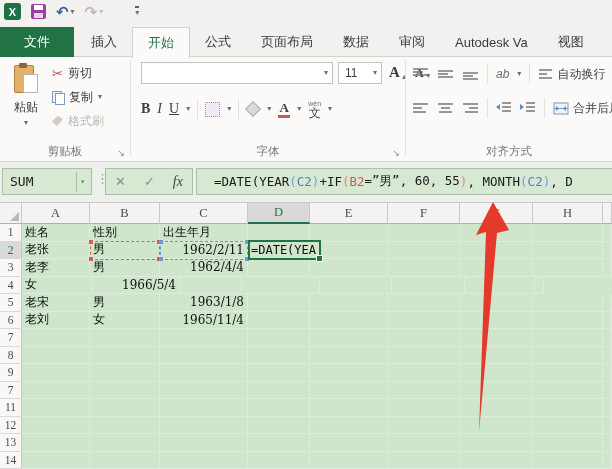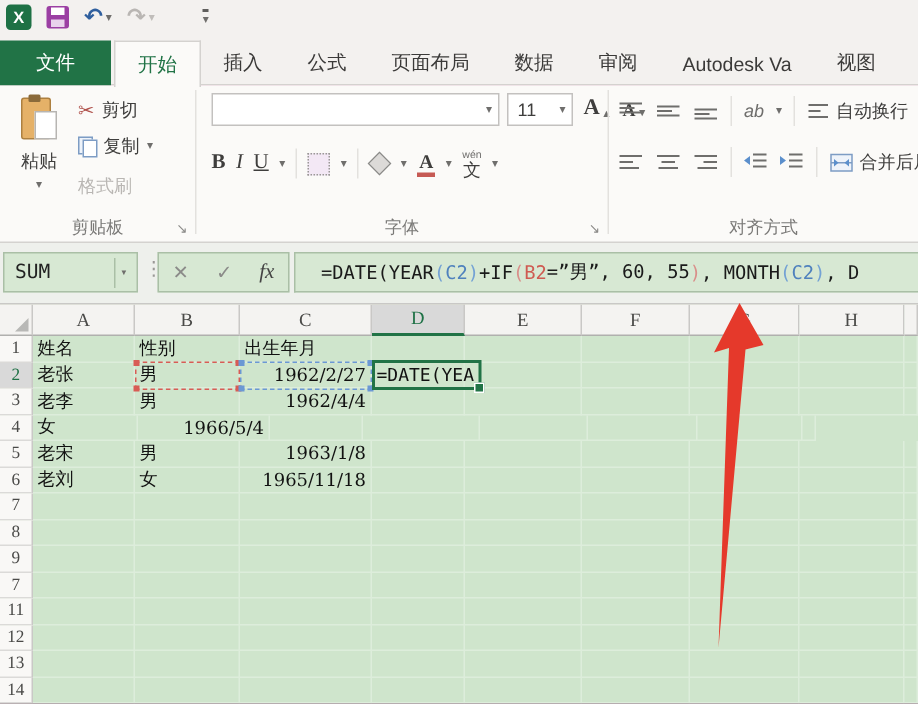"开始" div.tab { order: before "插入" -> after "插入" }
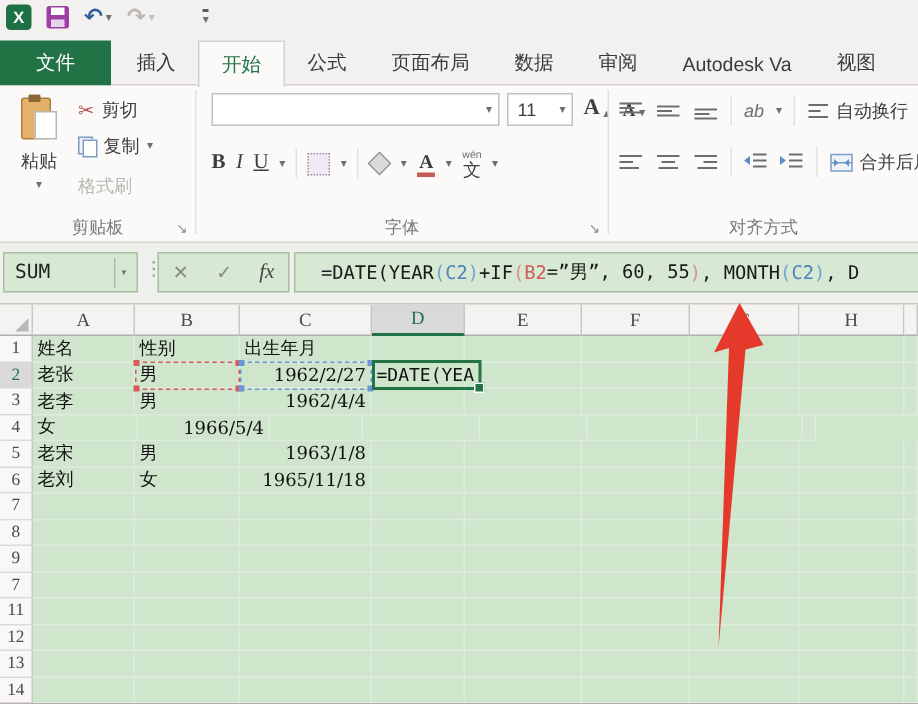"格式刷" .disabled { flex-direction: column -> none }
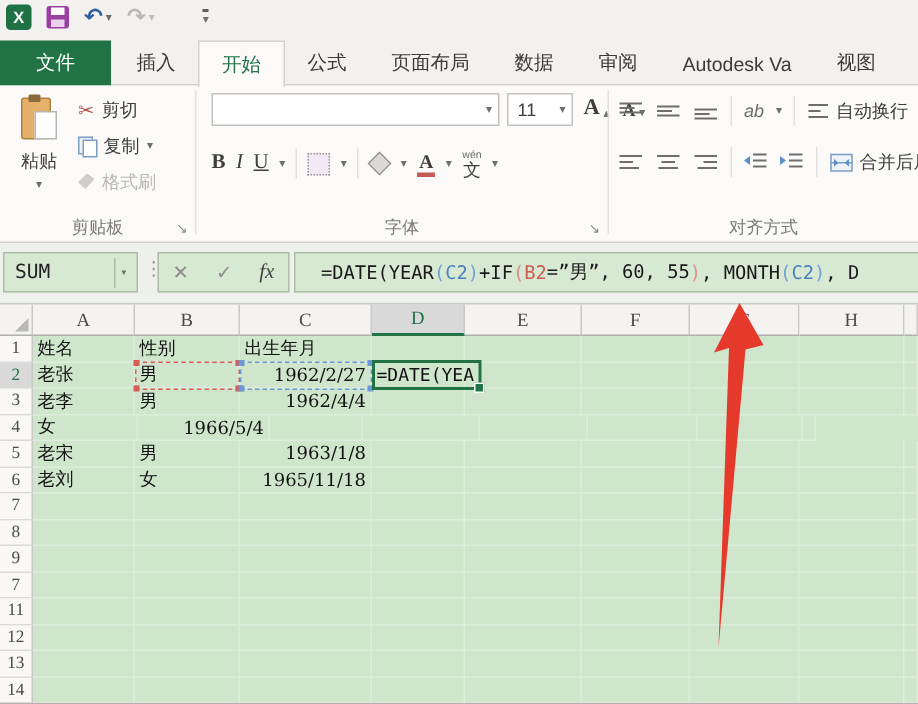"1962/2/27" div.cell { text: 1962/2/27 -> 1962/2/11 }
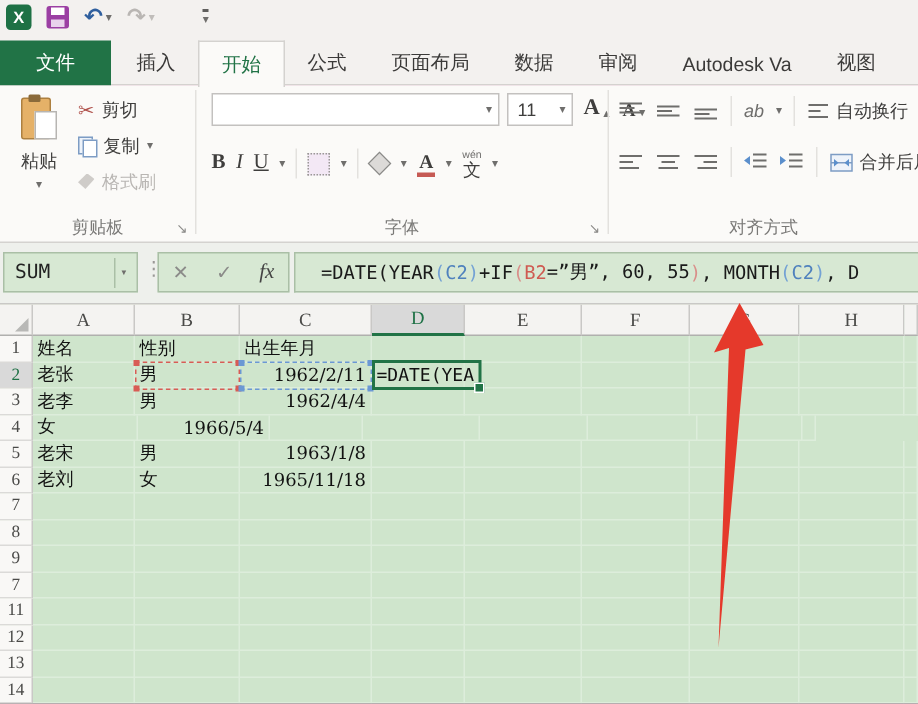"1965/11/18" div.cell { text: 1965/11/18 -> 1965/11/4 }
